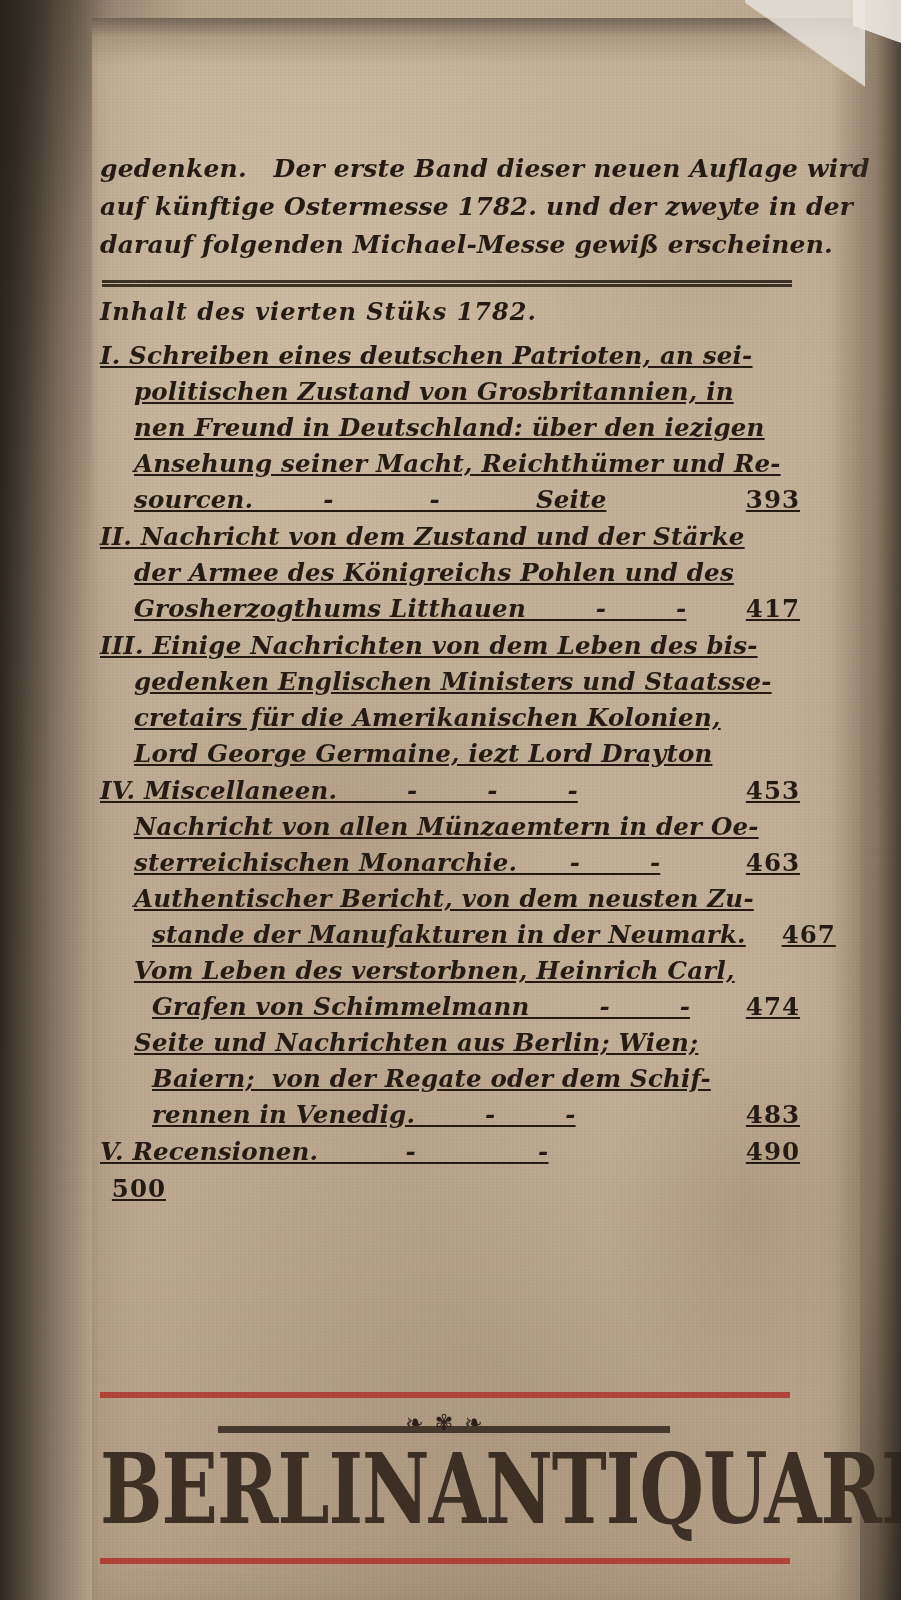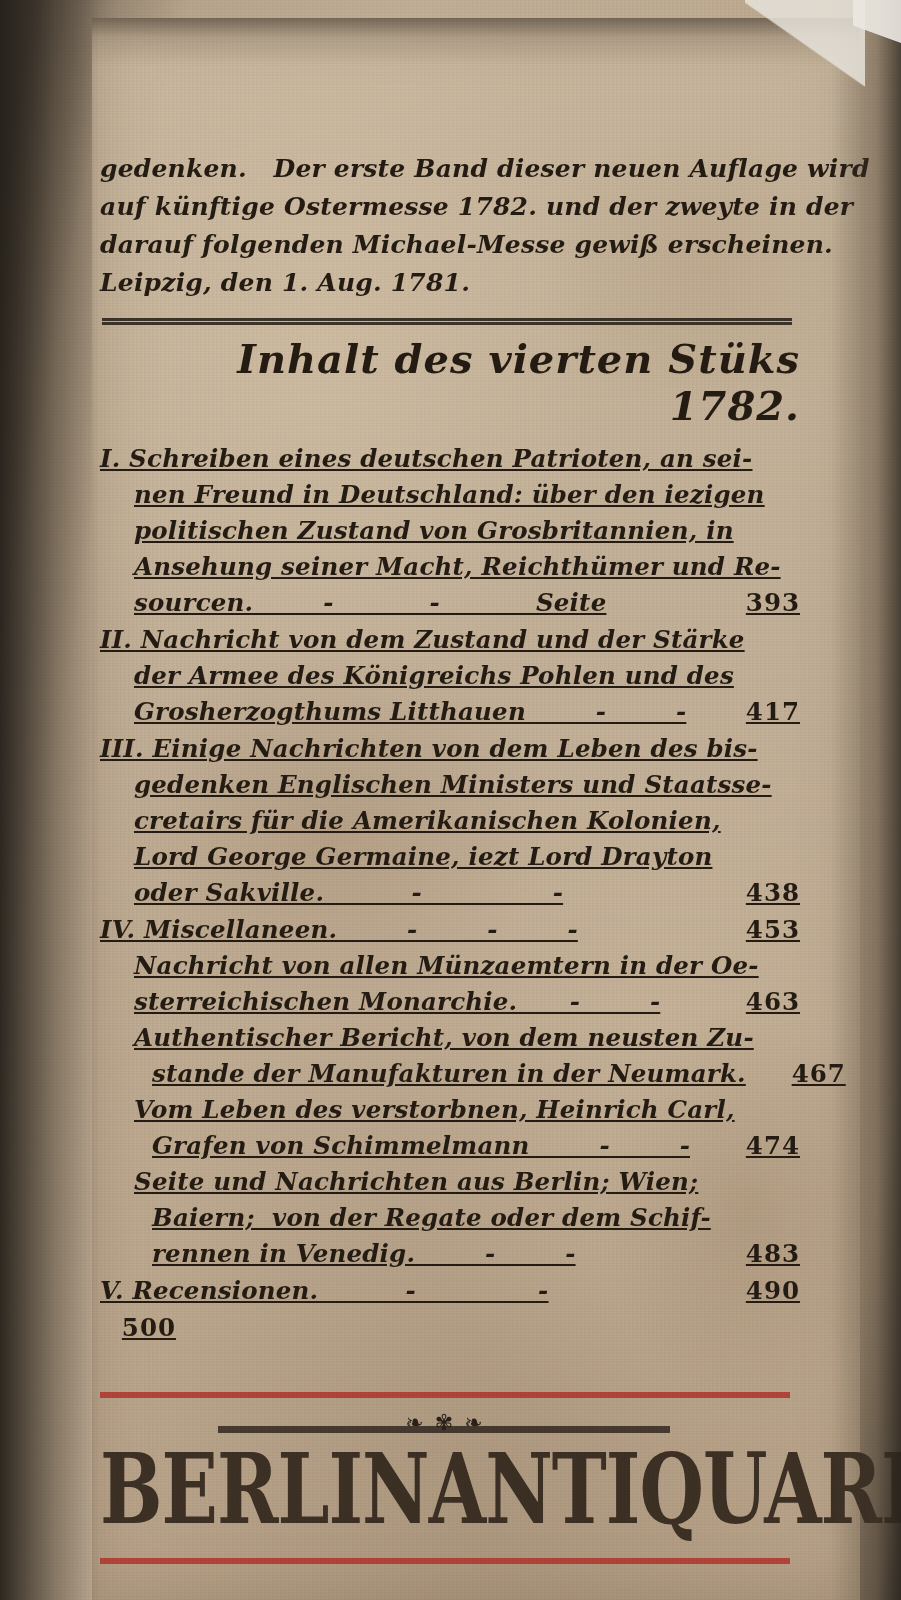"Leipzig, den 1. Aug. 1781." span.ln { html: <span>Leipzig, den 1. Aug. 1781.</span> -> none }
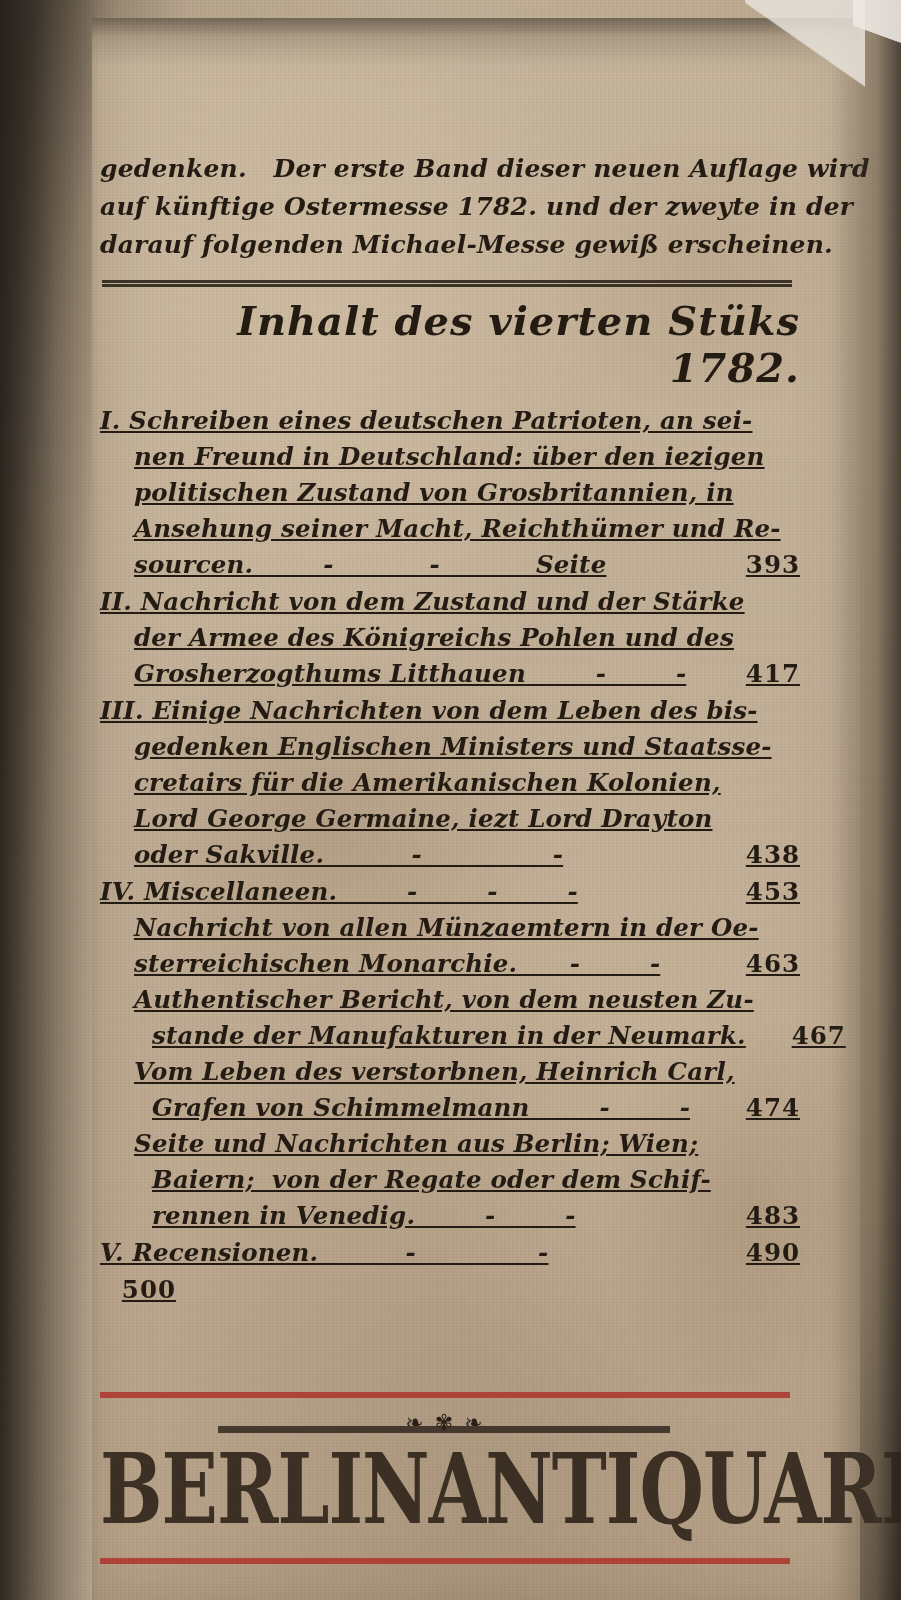"Inhalt des vierten Stüks 1782." .toc-title { font-size: 40px -> 24px; text-align: right -> left }
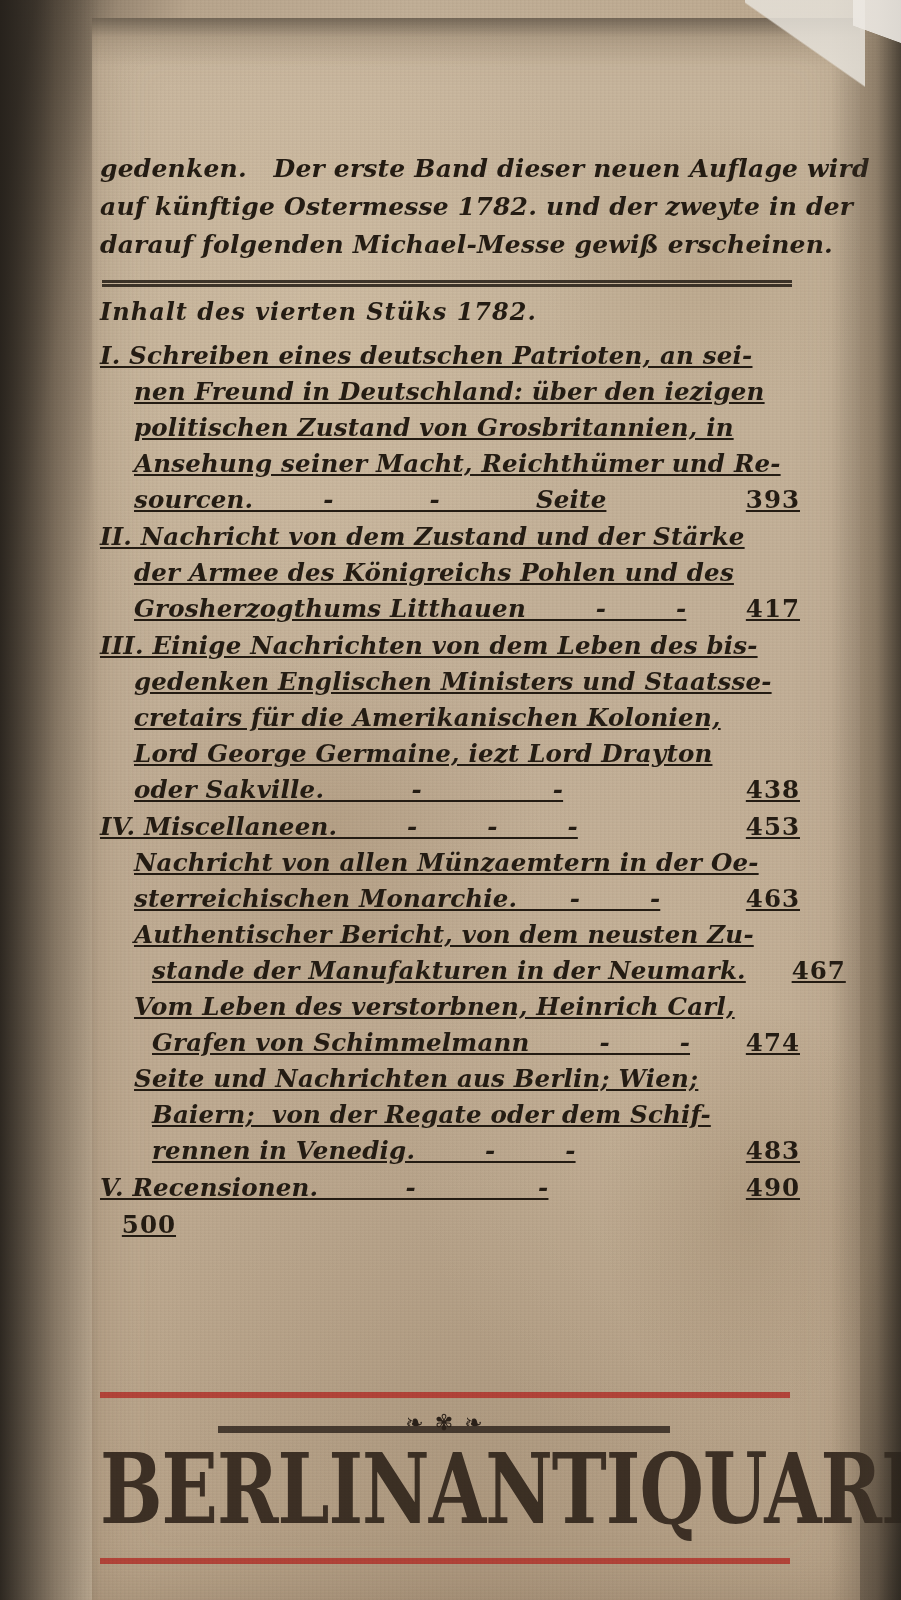"nen Freund in Deutschland: über" div.row { order: before "politischen Zustand von Grosbritannien," -> after "politischen Zustand von Grosbritannien," }
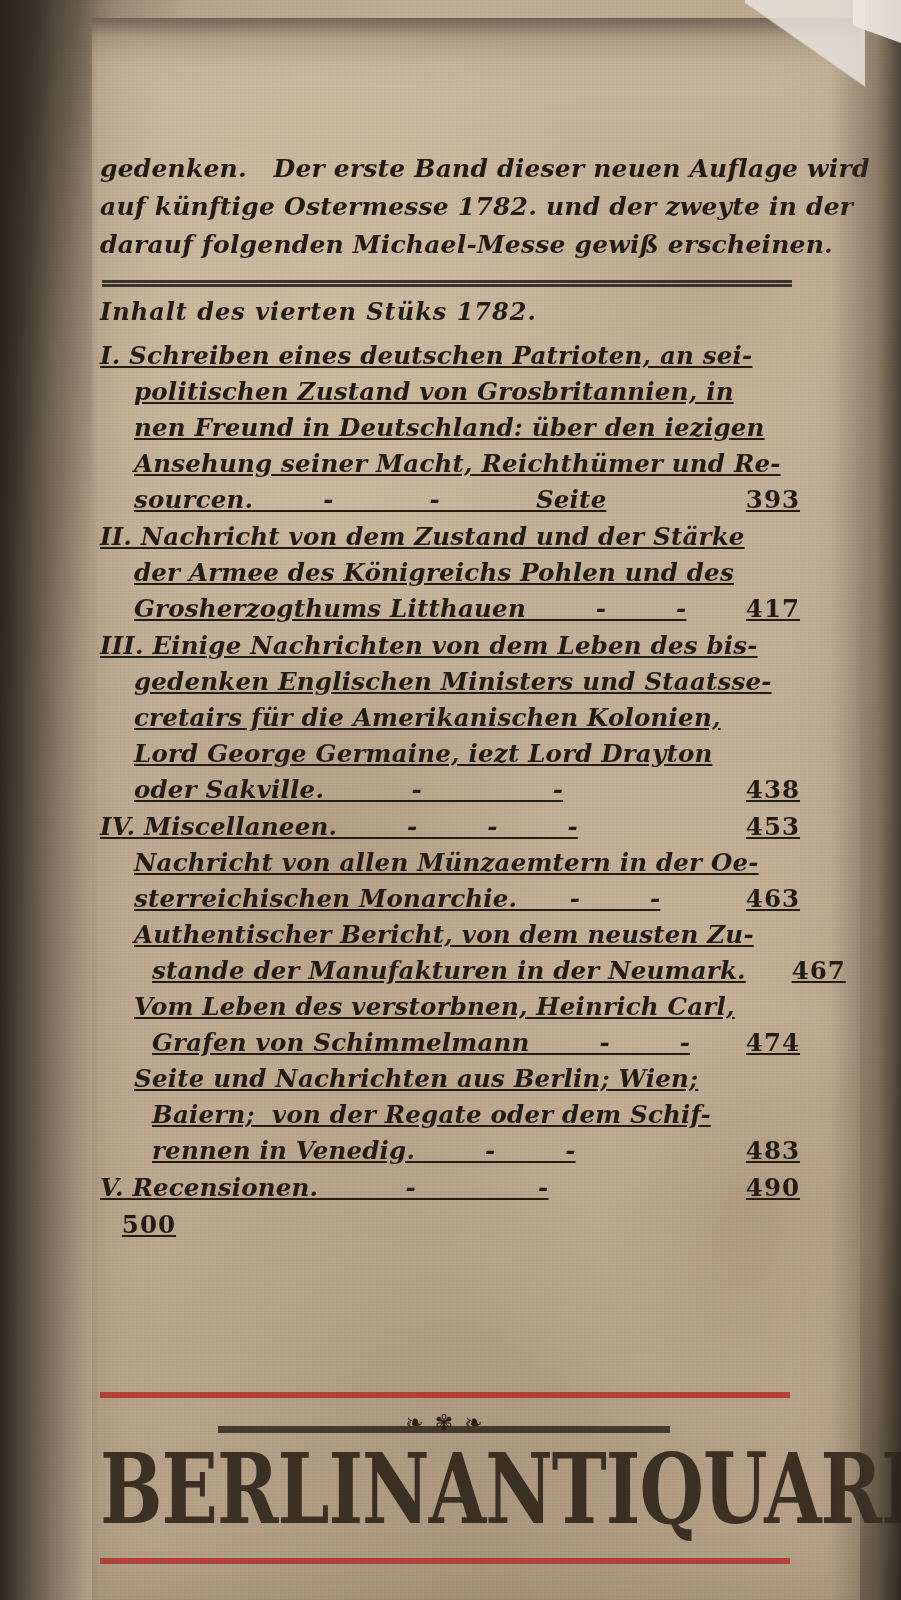"393" .row .pg { margin-left: 14px -> 4px }
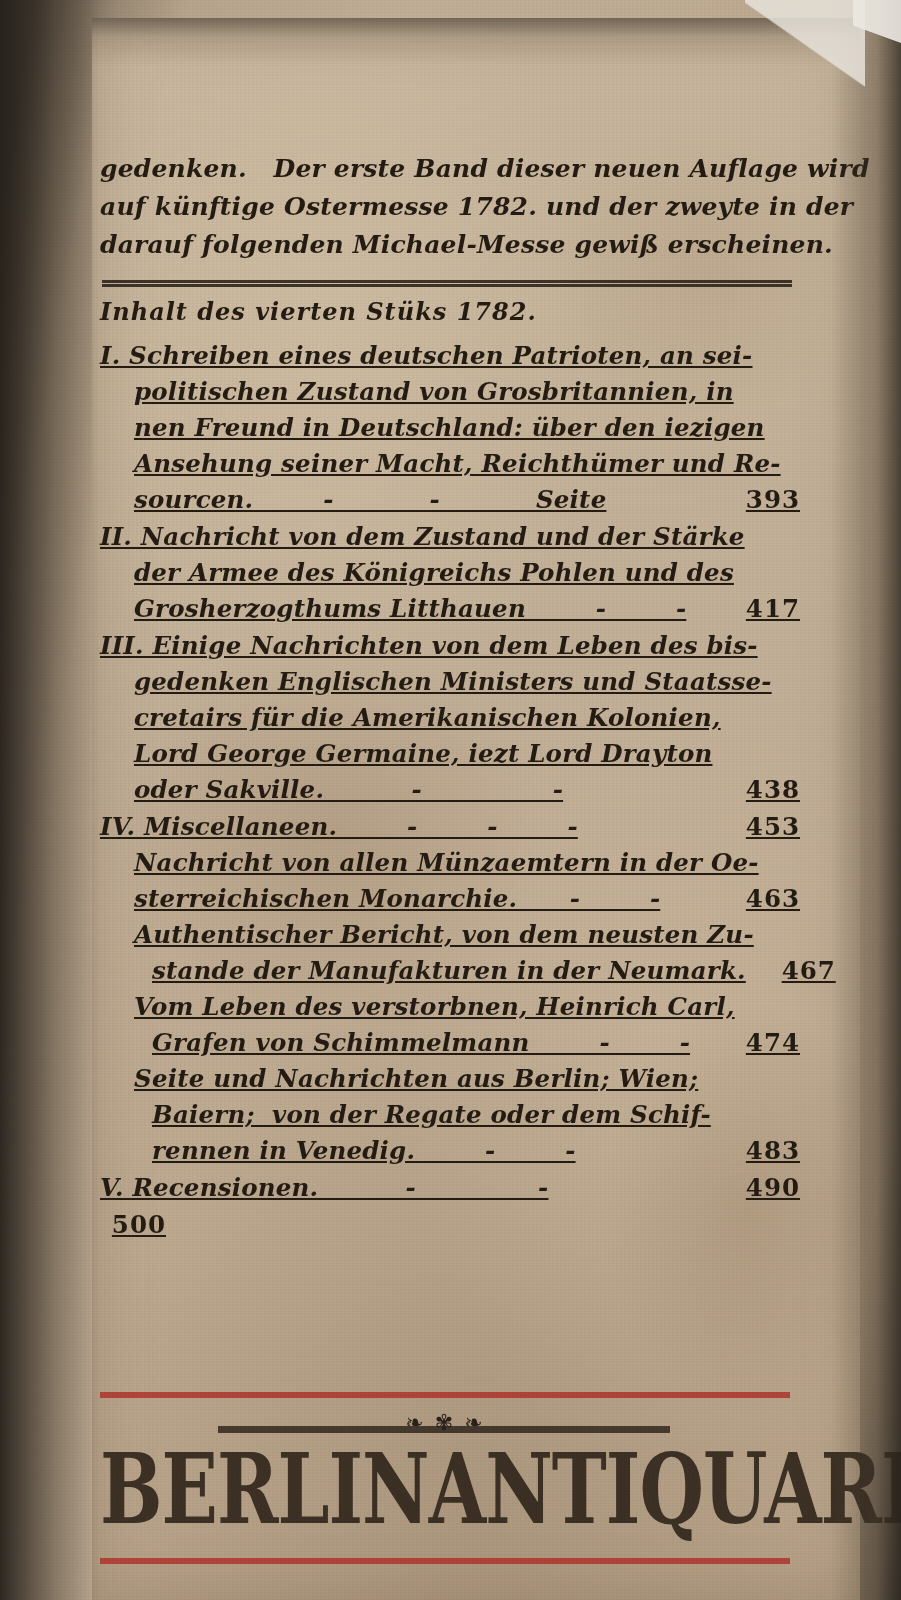"oder Sakville. - -" div.row { html: <div><span>oder Sakville. - -</span><span>438</span></div> -> none }
